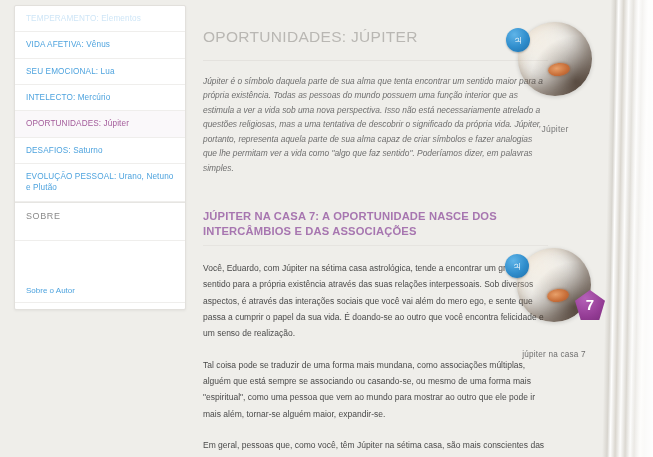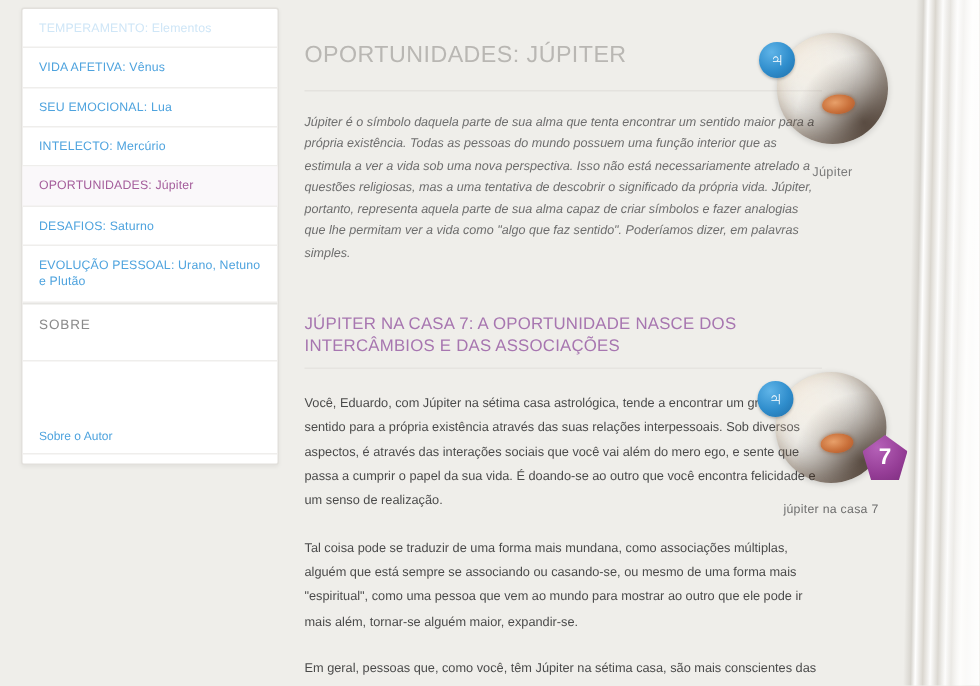"Júpiter" .fig-caption { margin-top: 8px -> 24px }
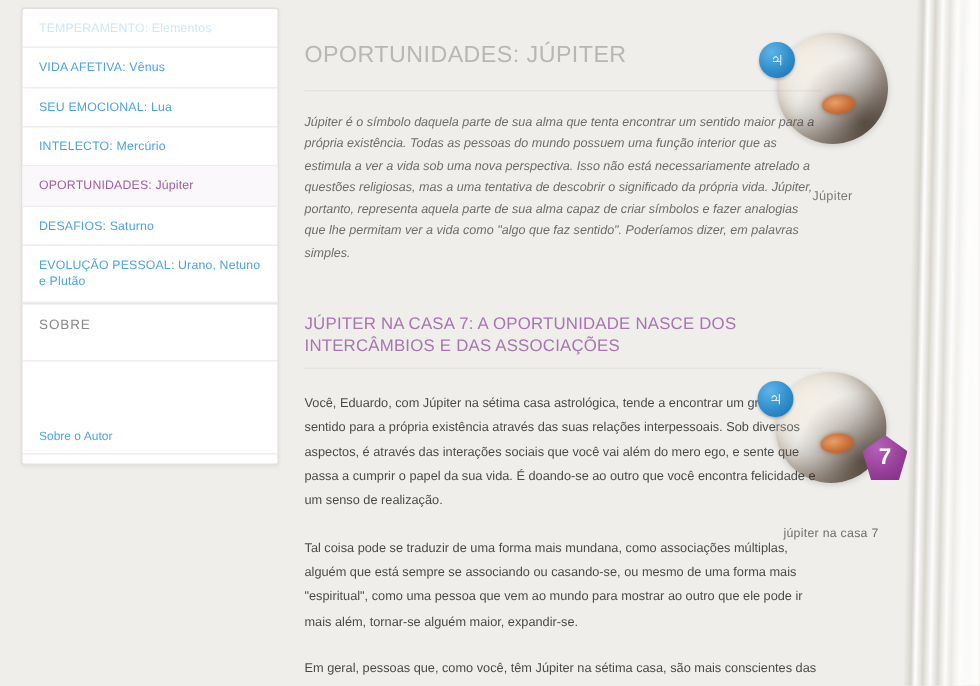"JÚPITER NA CASA 7: A" h2.section-title { font-weight: 400 -> 700 }
